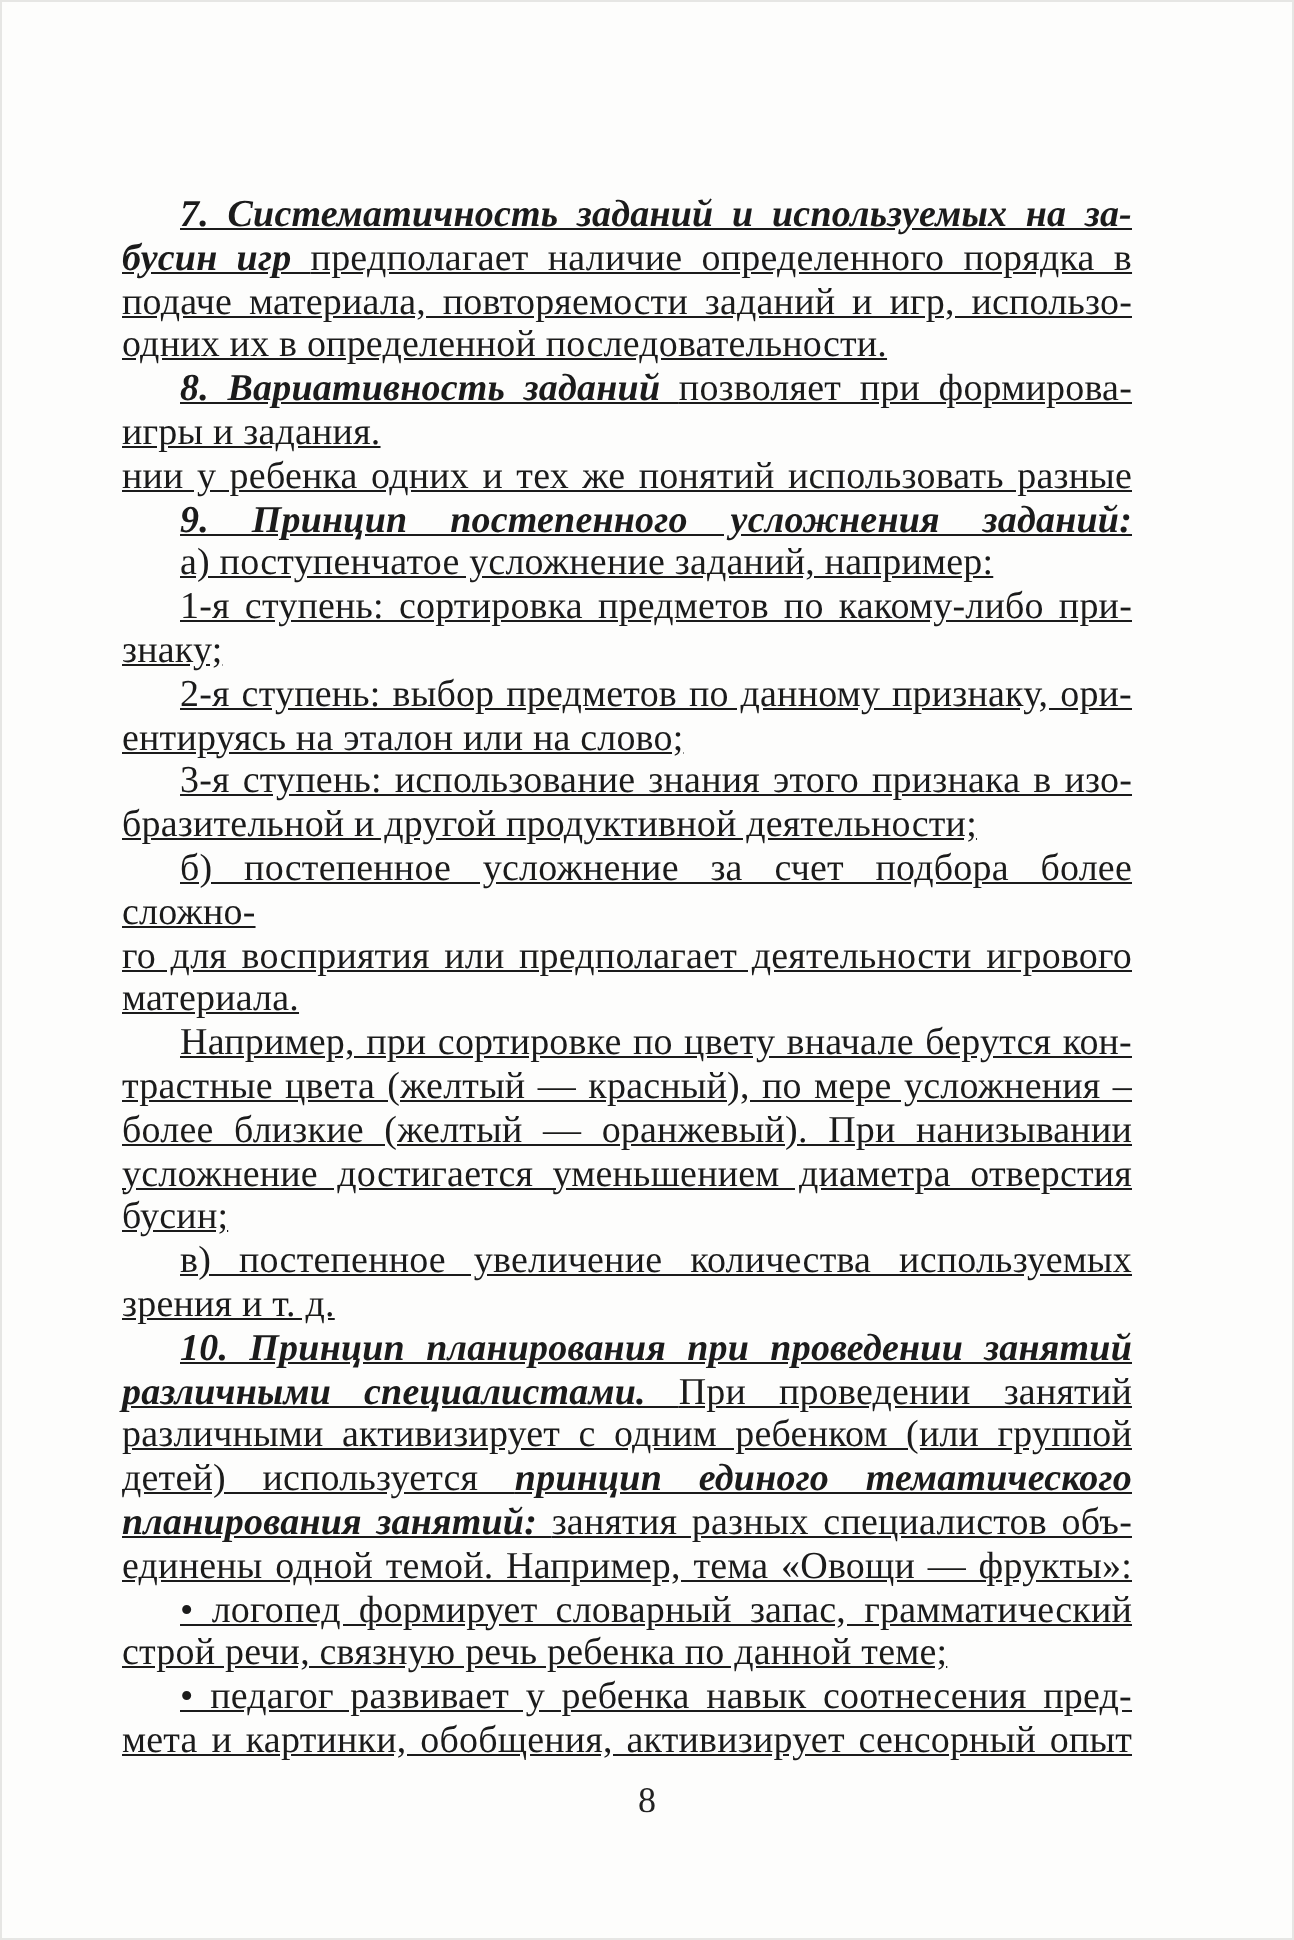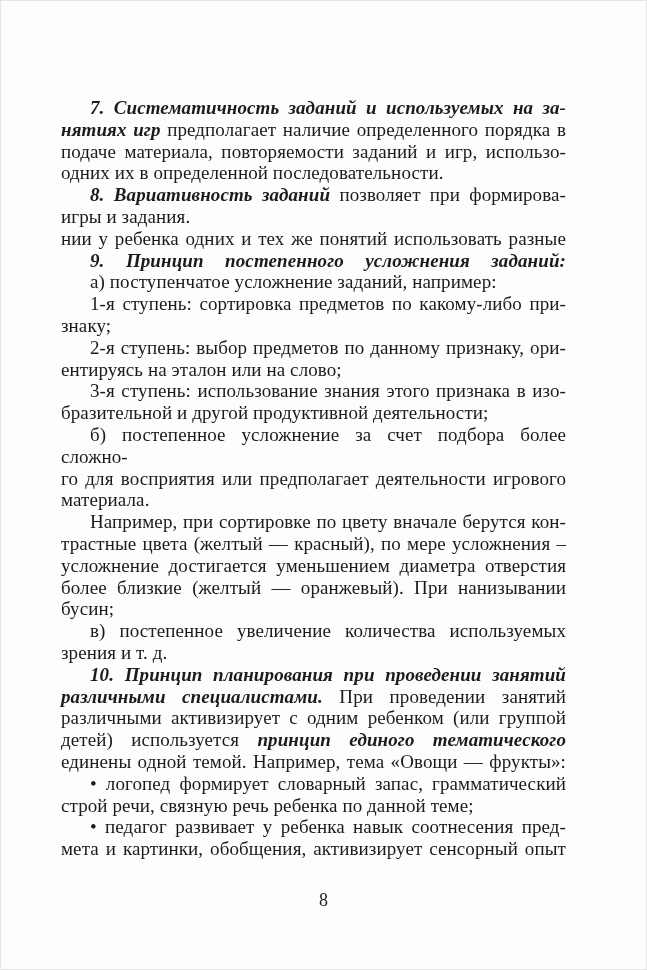"7. Систематичность заданий и" .text-block { text-decoration: none -> underline }
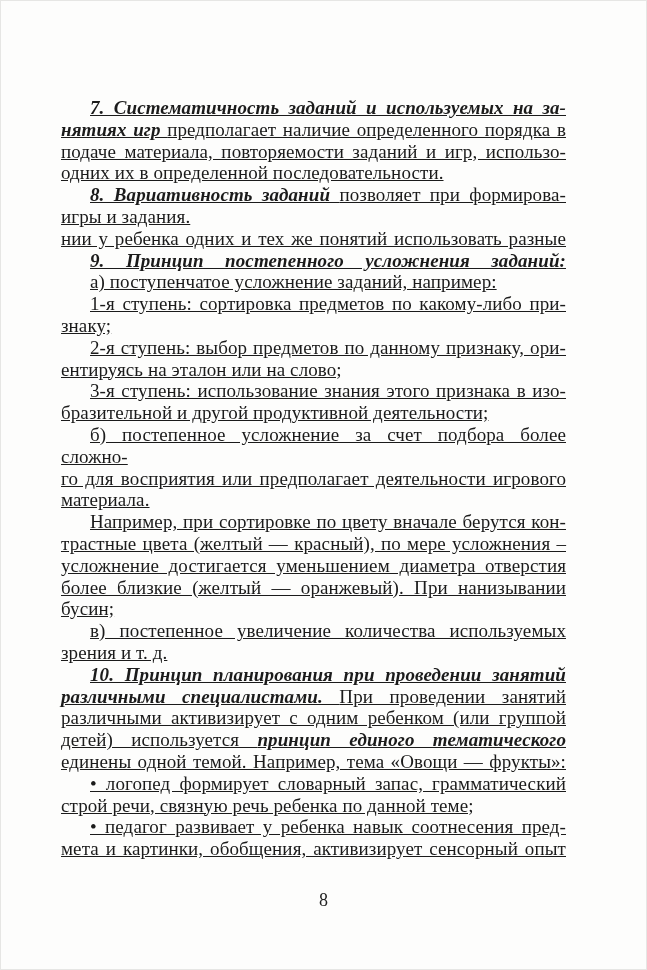"нятиях игр" span.bi { text: нятиях -> бусин }
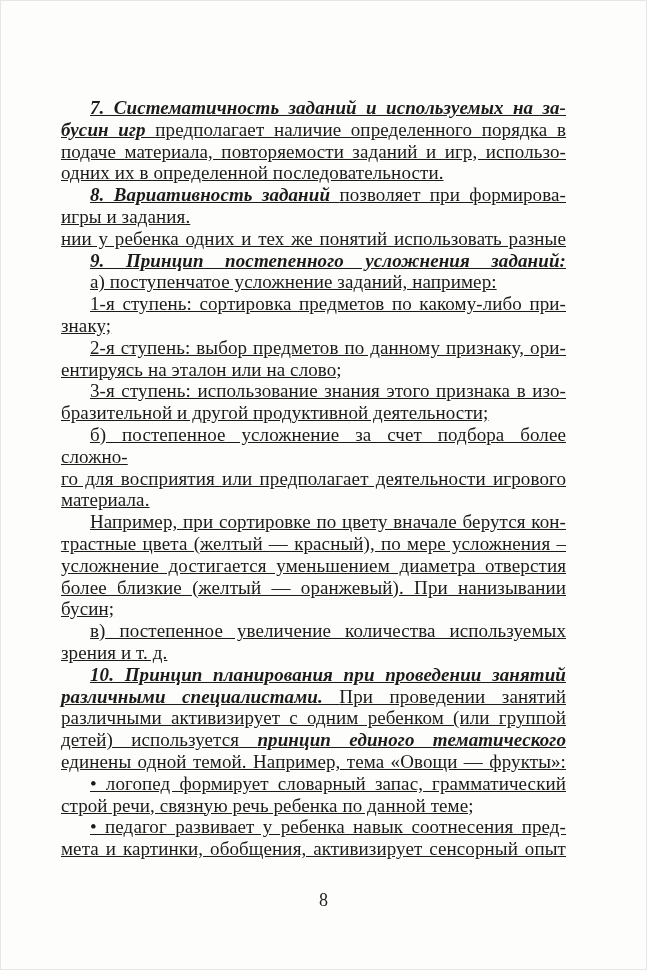"усложнение достигается уменьшением" div.line { order: before "более близкие (желтый — оранжевый)." -> after "более близкие (желтый — оранжевый)." }
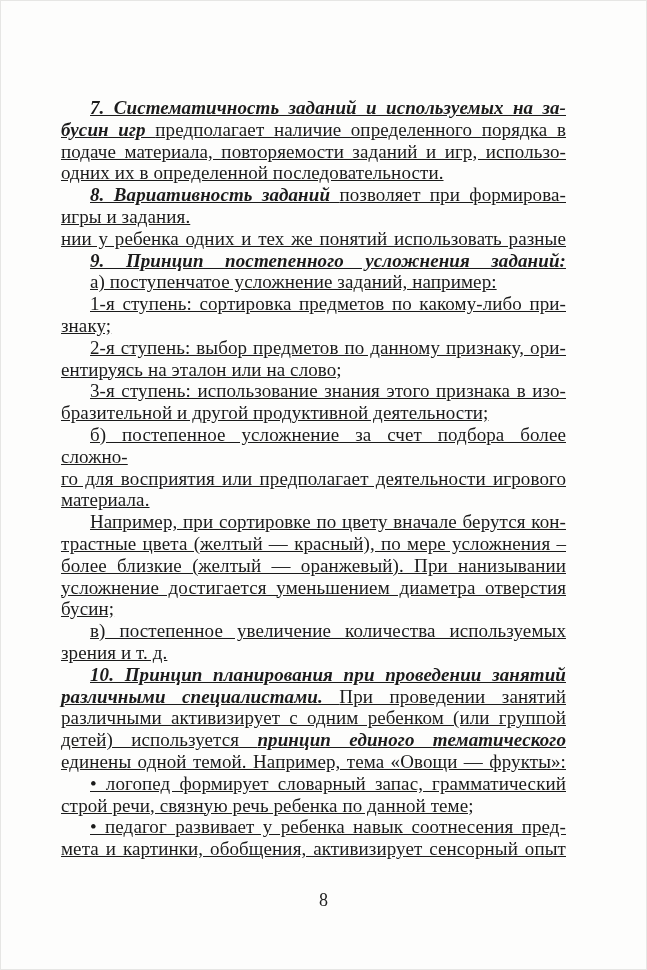"планирования занятий: занятия разных" div.line { html: none -> <div><span>планирования занятий: </span><span>занятия разных специалистов объ-</span></div> }
